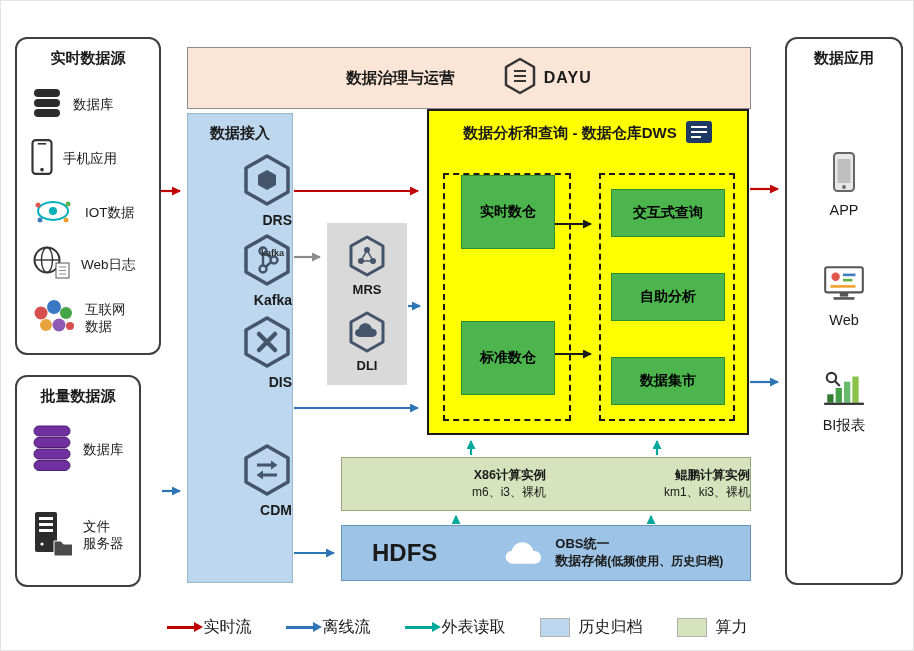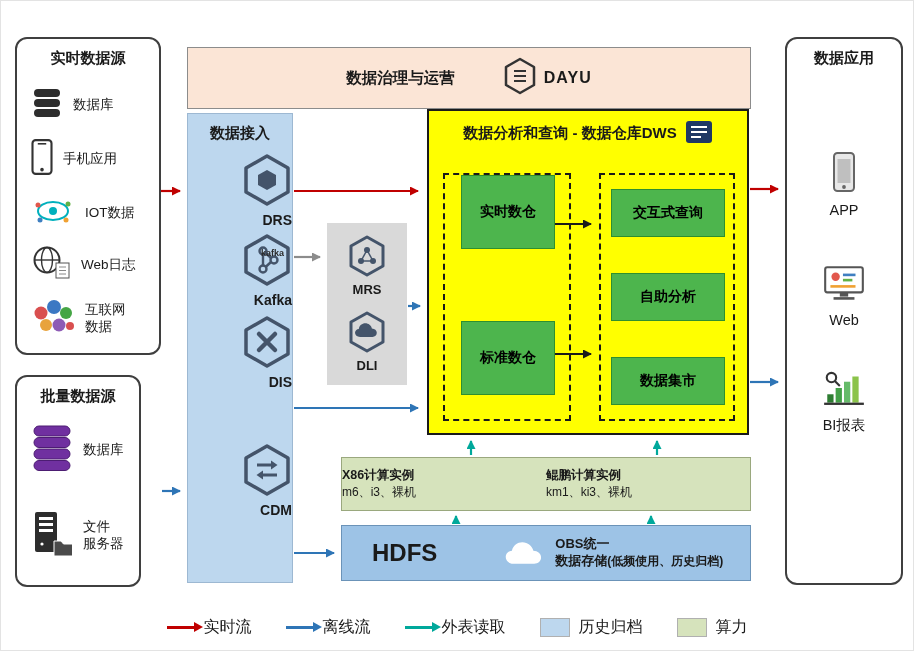"X86计算实例" .compute-col { text-align: left -> right }
